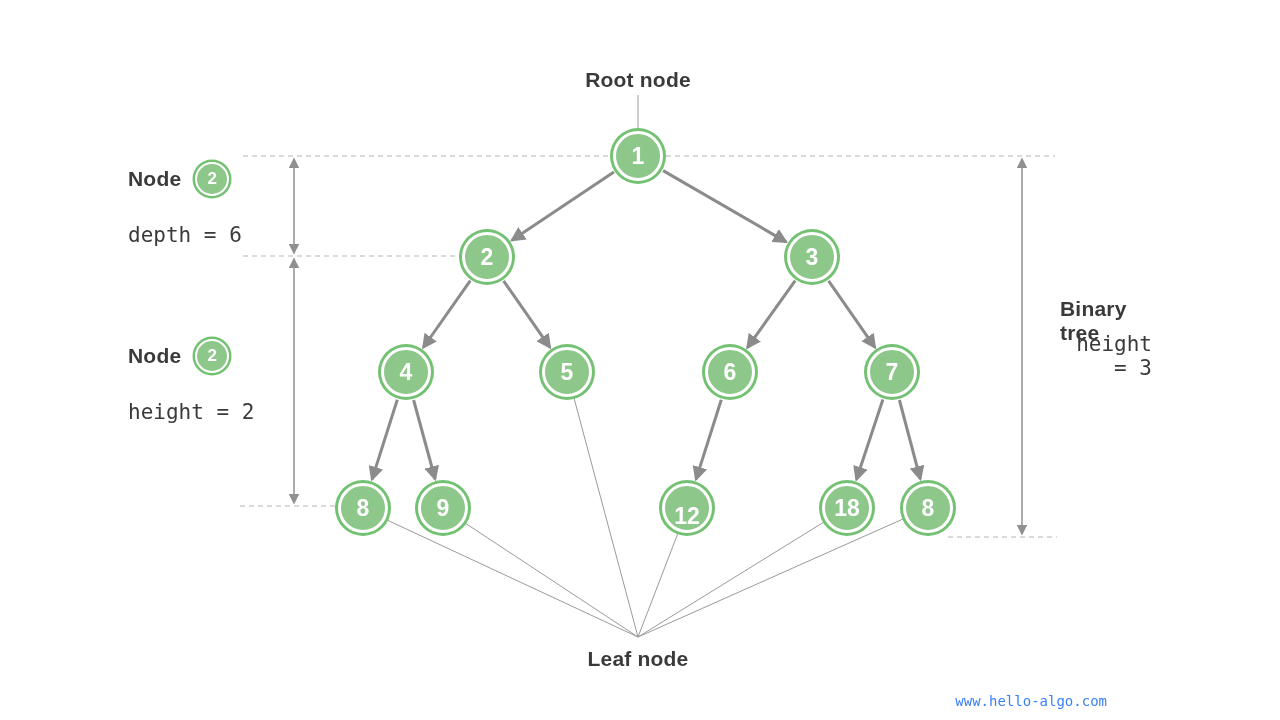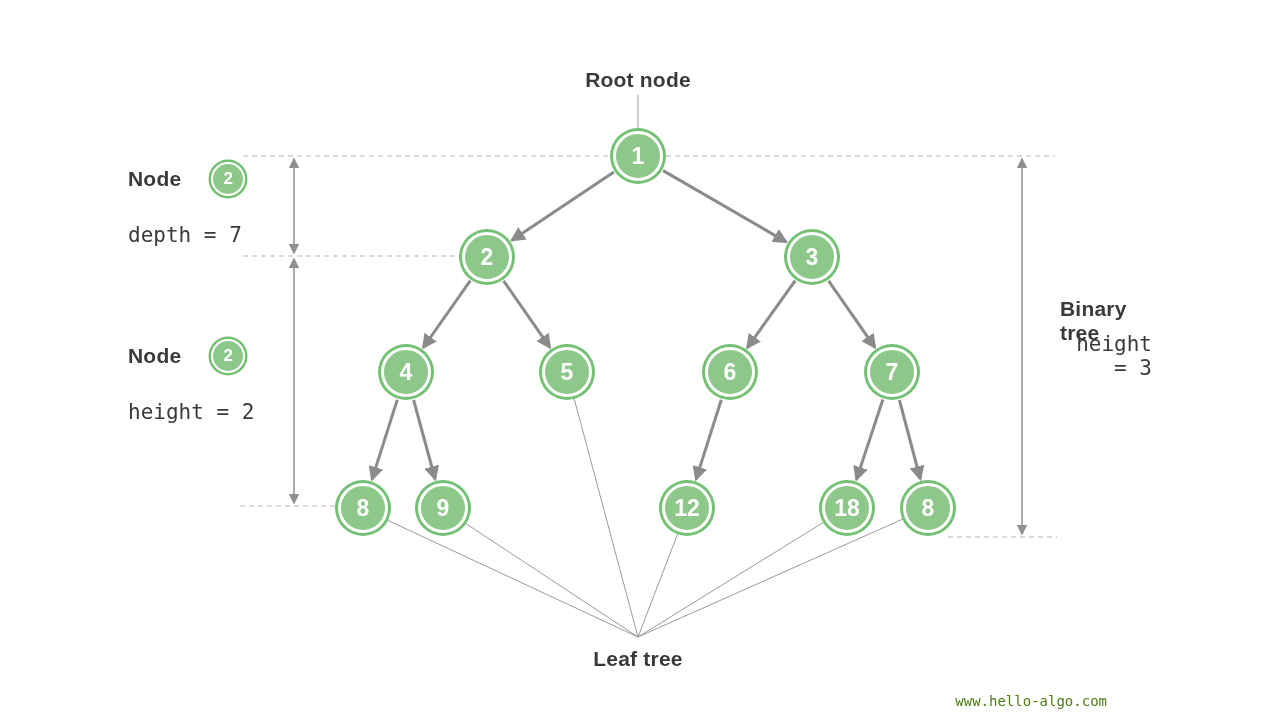"Node" .label-row { gap: 30px -> 14px }
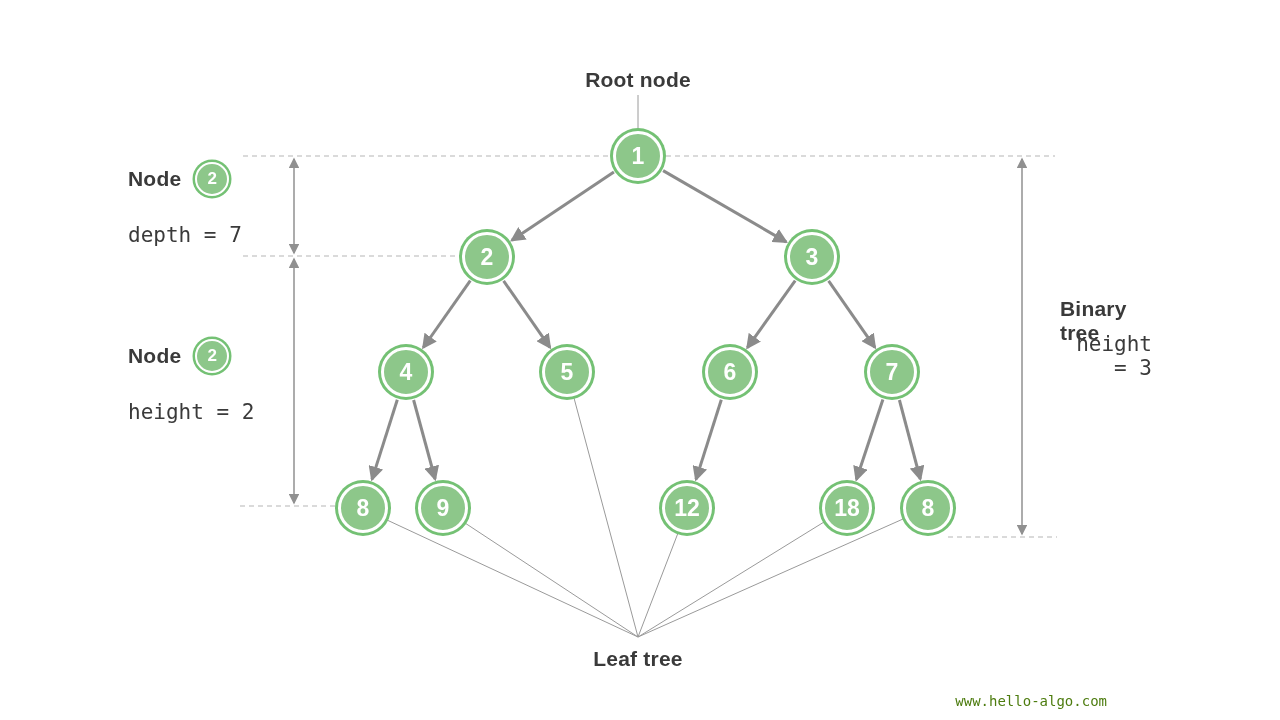"depth = 7" div.side-label { text: 7 -> 6 }
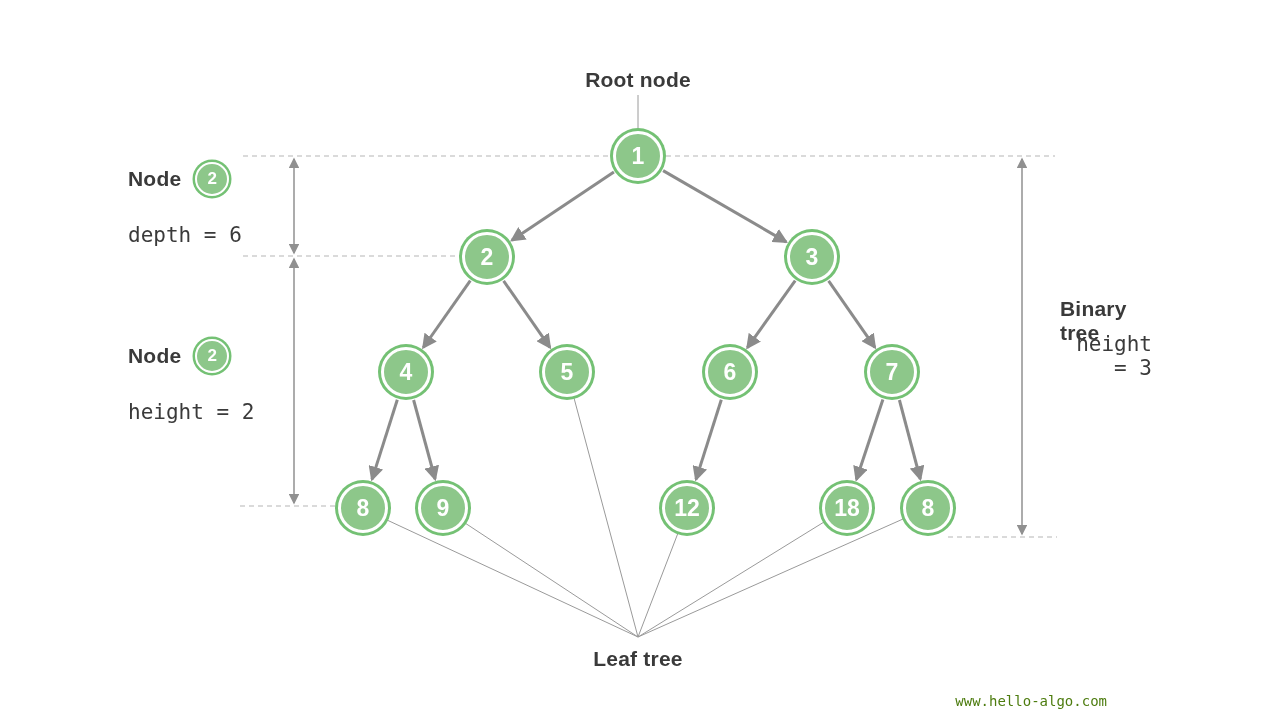"12" div.tnode { align-items: none -> flex-end }
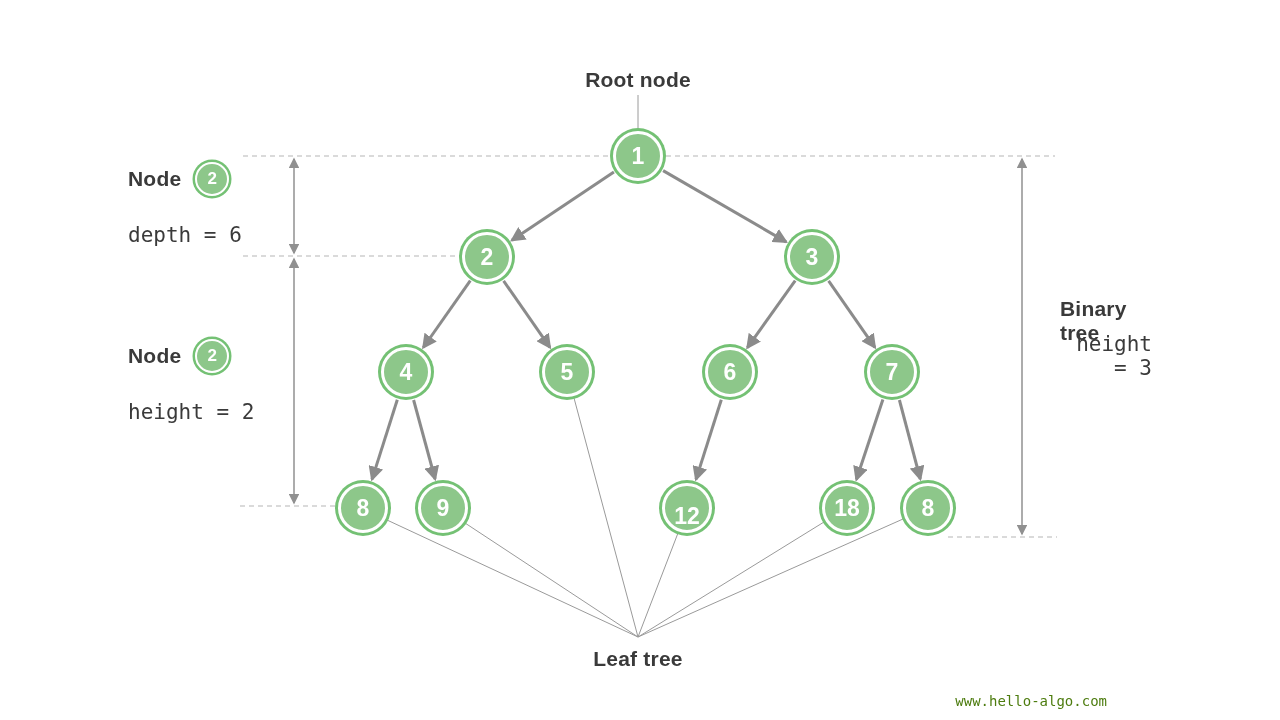"Leaf tree" div.center-label { text: tree -> node }
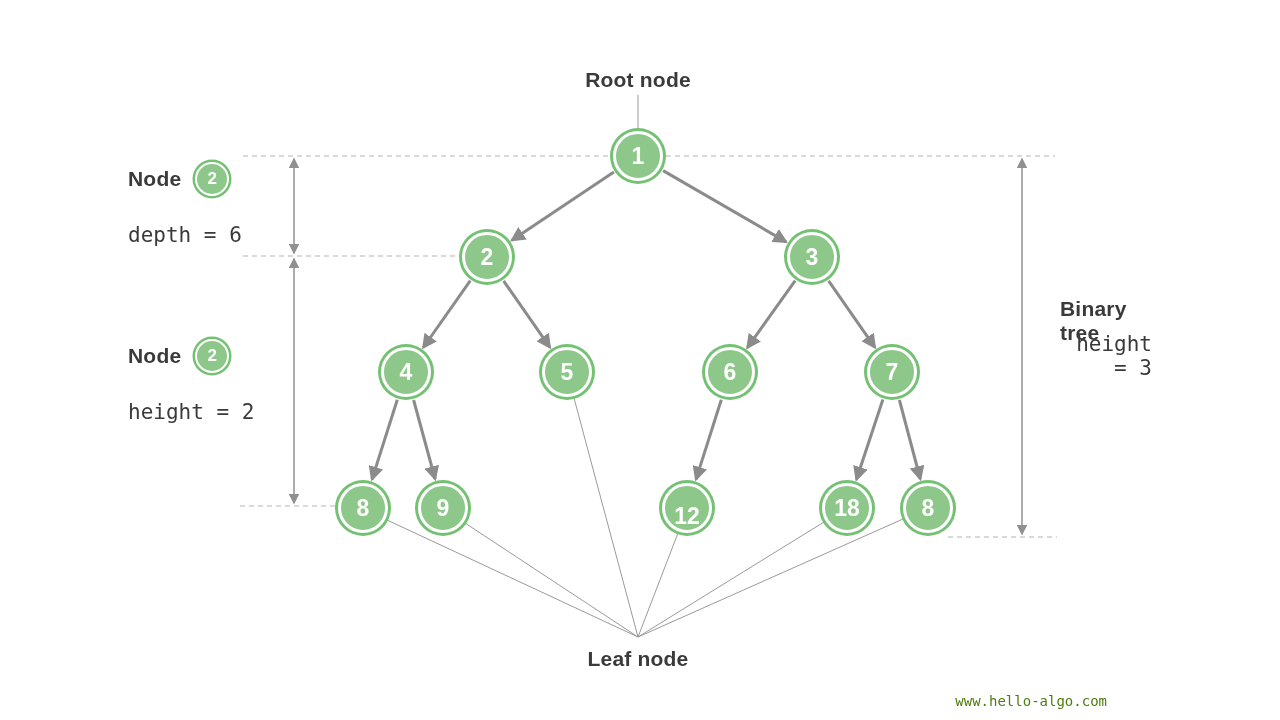"www.hello-algo.com" .watermark { color: #4d7c0f -> #3b82f6 }
